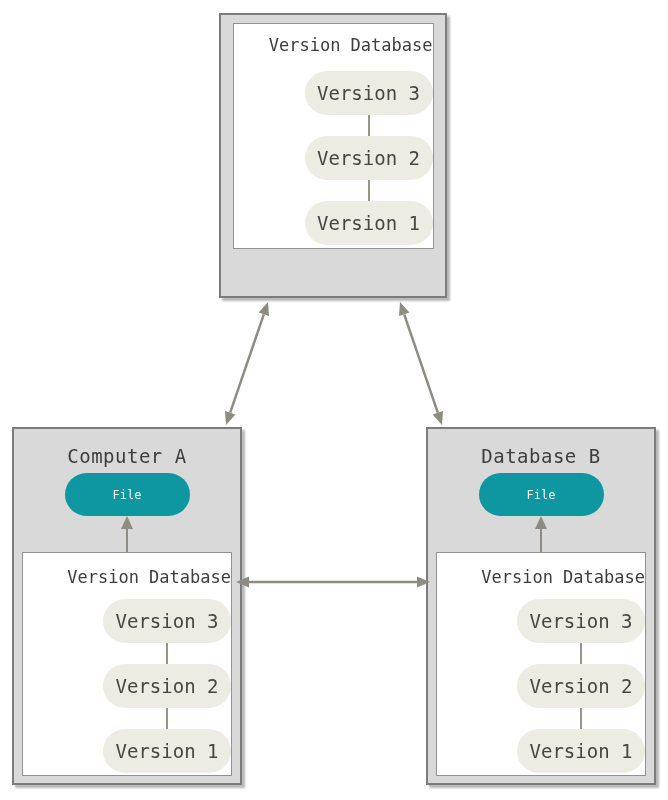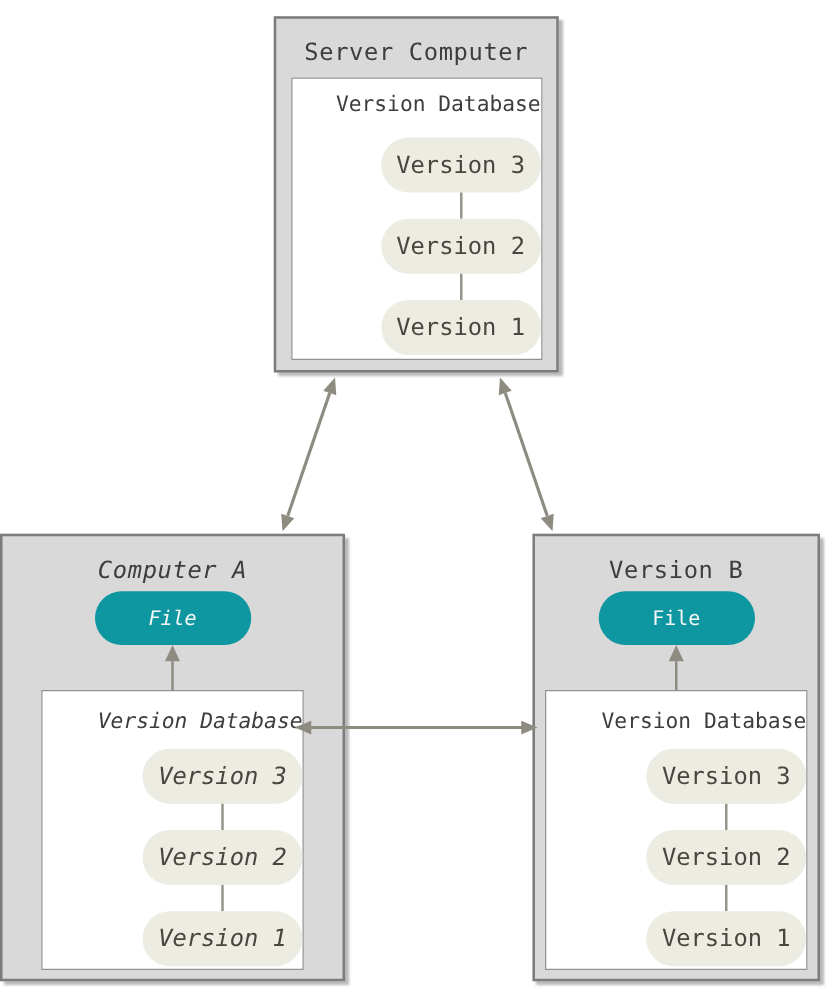"Server Computer" div.machine-title { html: <div>Server Computer</div> -> none }
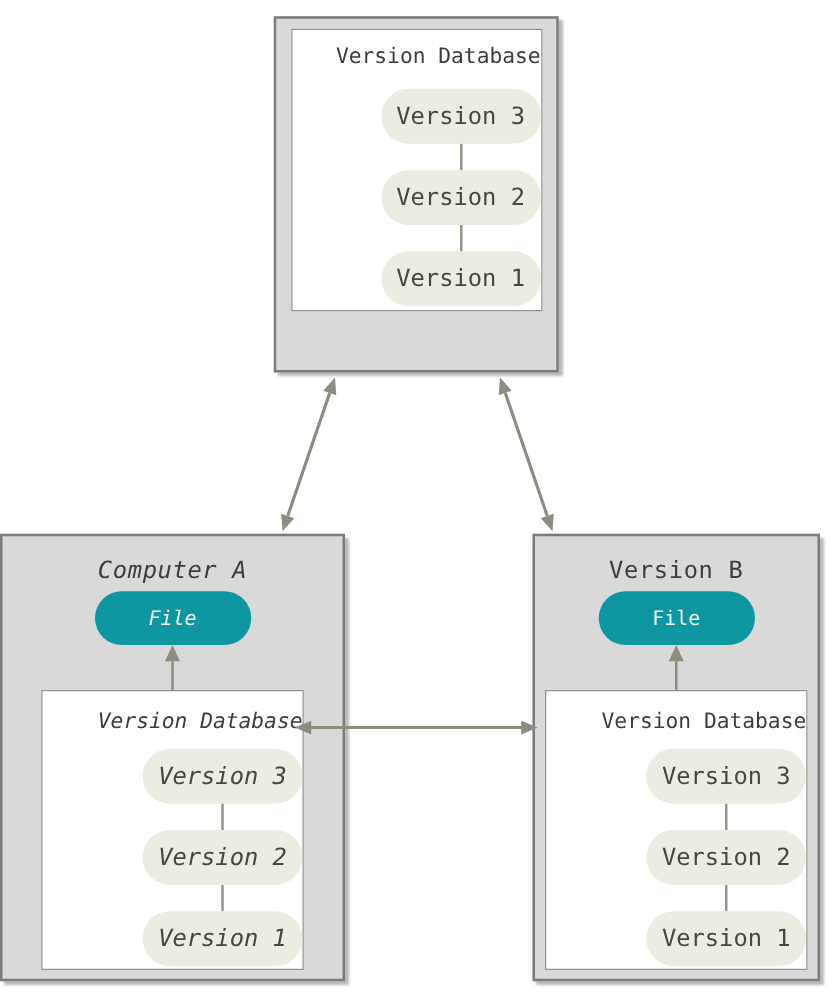"Computer A" .machine-box.comp-a { font-style: italic -> none; left: 0 -> 12px; width: 276px -> 230px }
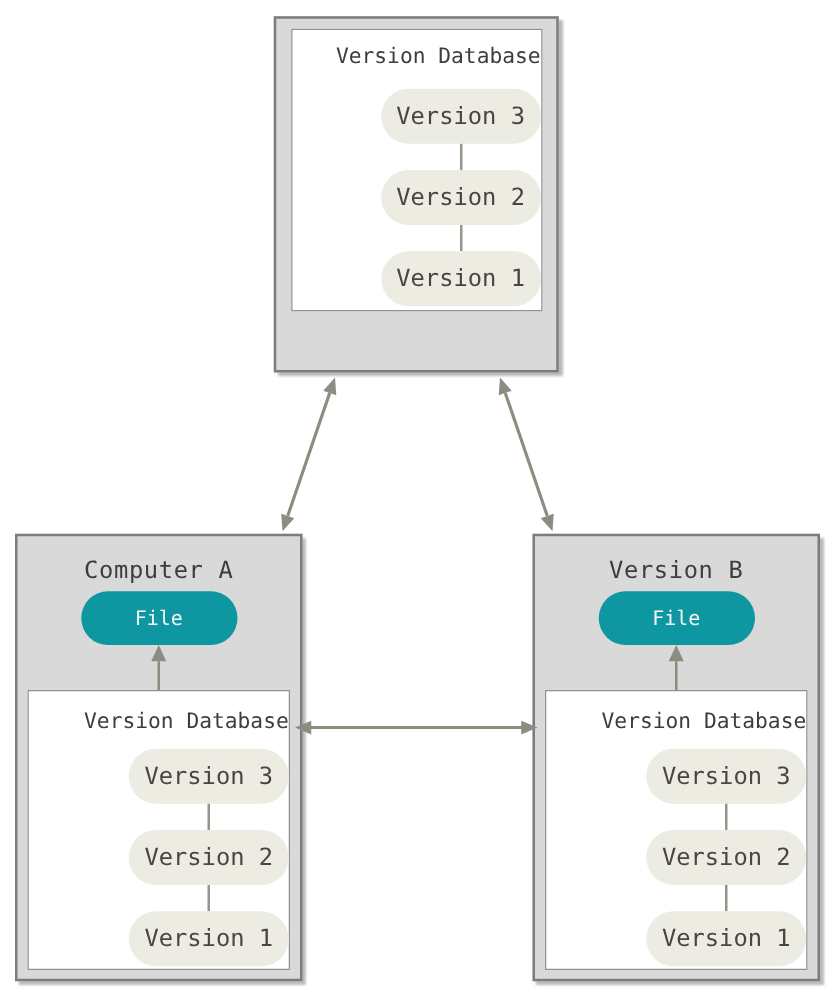"Version B" div.machine-title { text: Version -> Database }
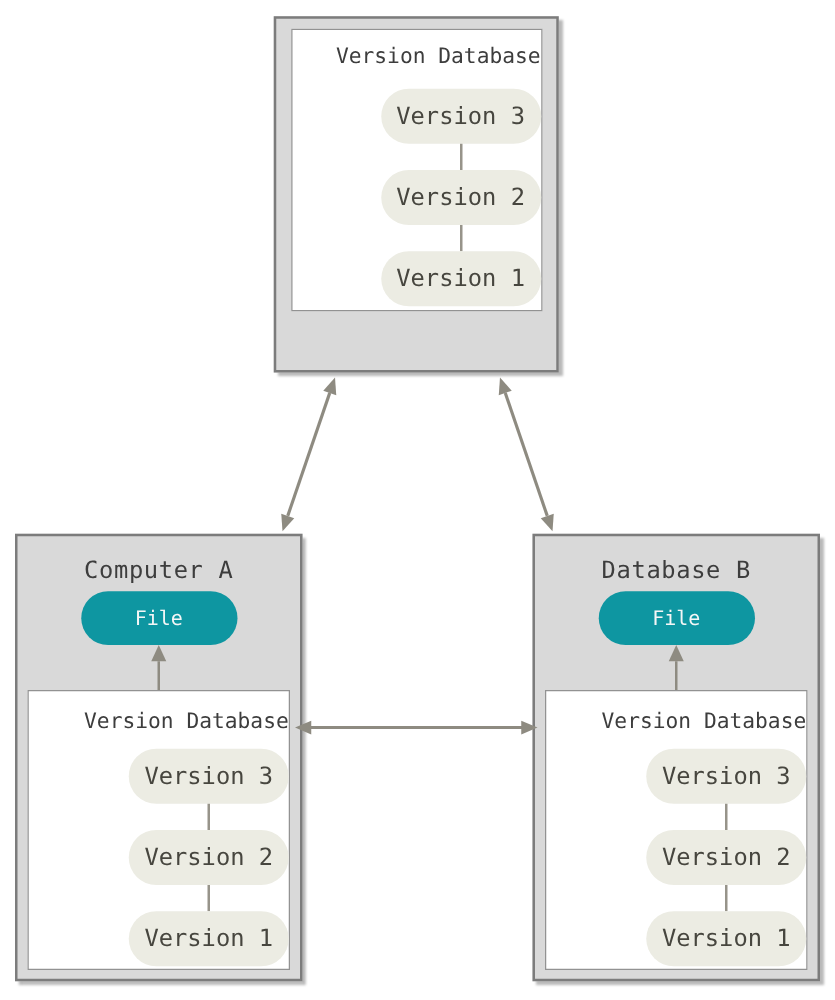"File" .file-pill { font-size: 16px -> 12px }
